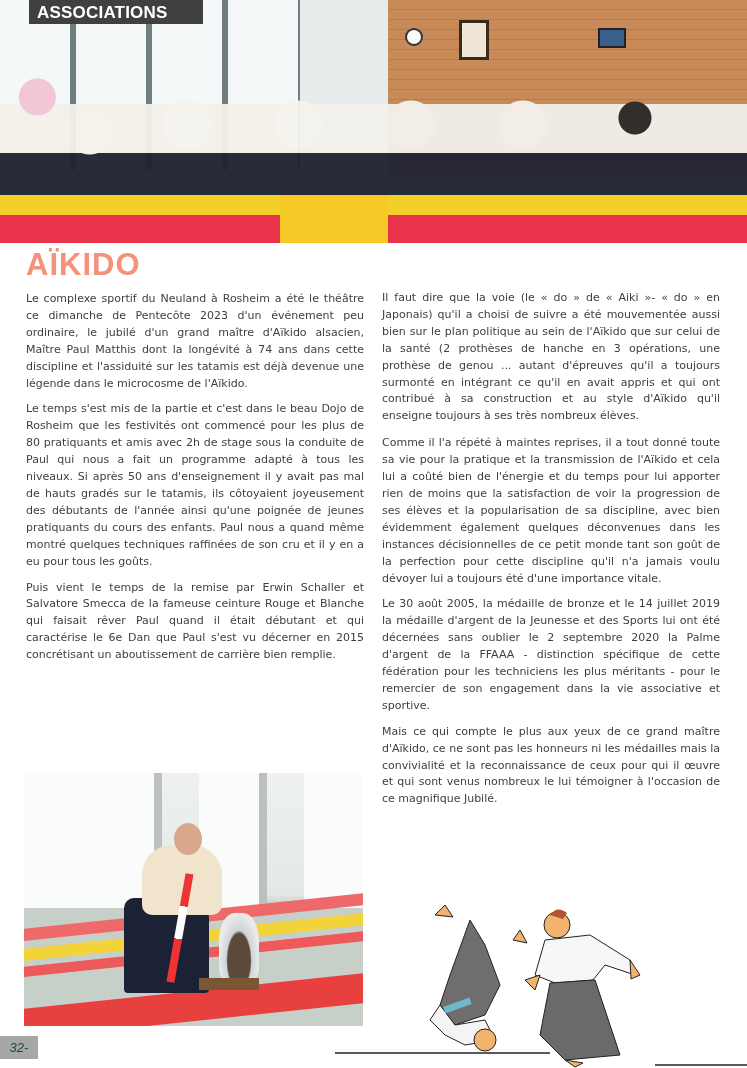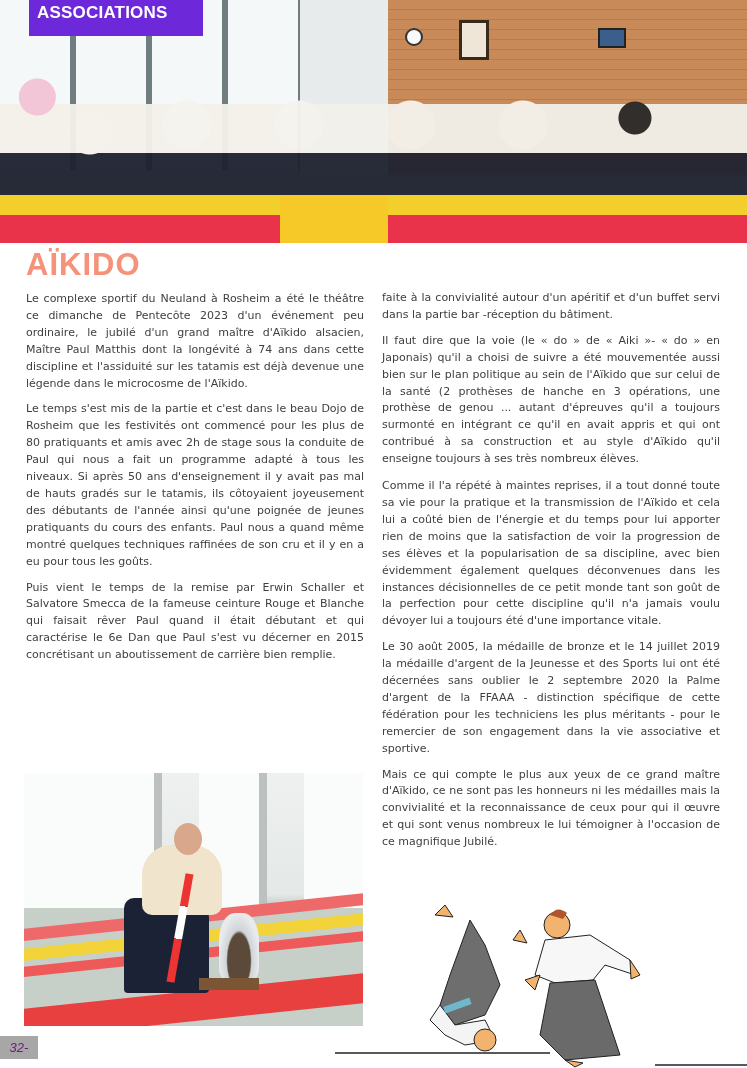"ASSOCIATIONS" .section-tag { background: #6d28d9 -> #404040; height: 36px -> 24px }
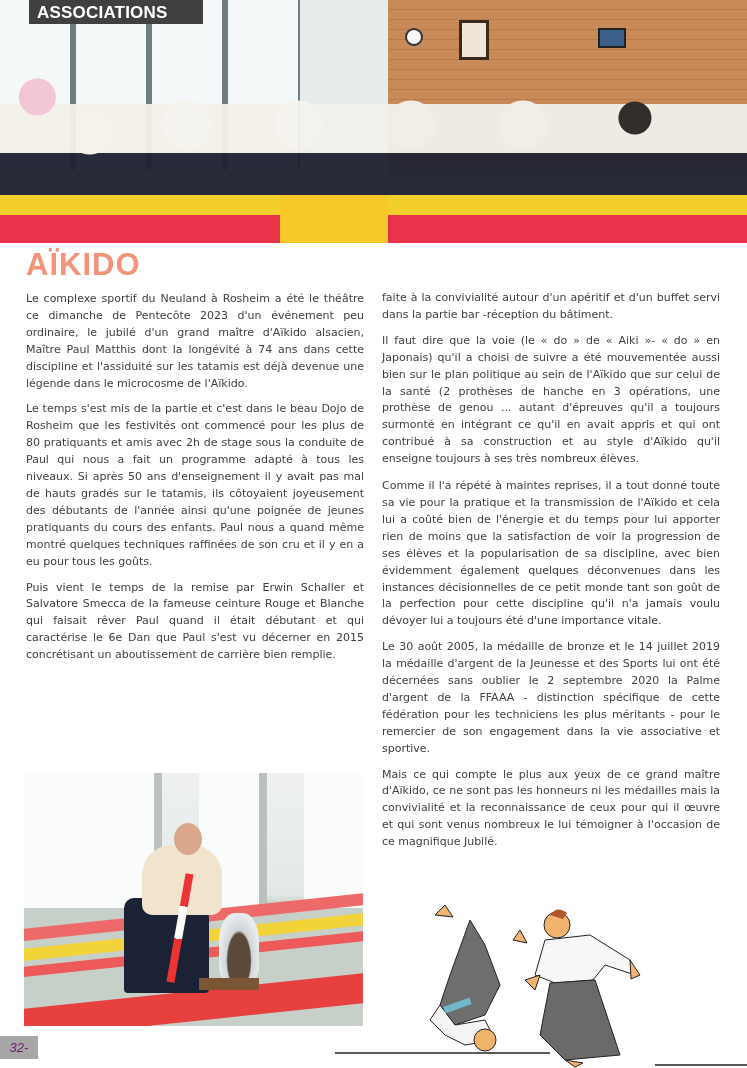"faite à la convivialité autour" p { html: <p>faite à la convivialité autour d'un apéritif et d'un buffet servi dans la partie bar -réception du bâtiment.</p> -> none }
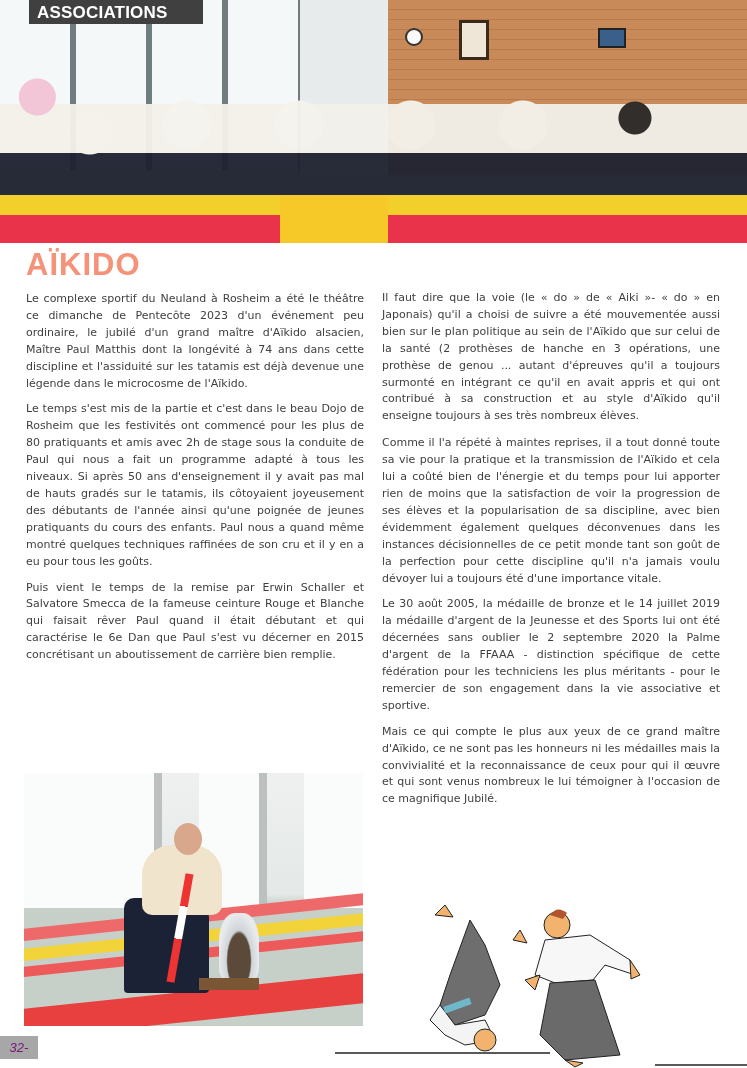"32-" .page-num { color: #701a75 -> #14532d }
